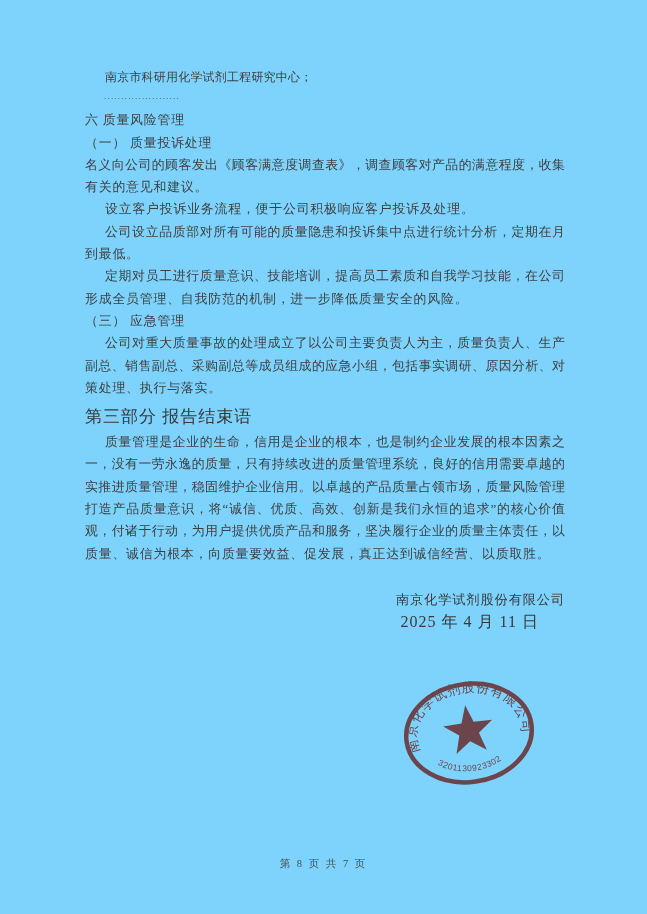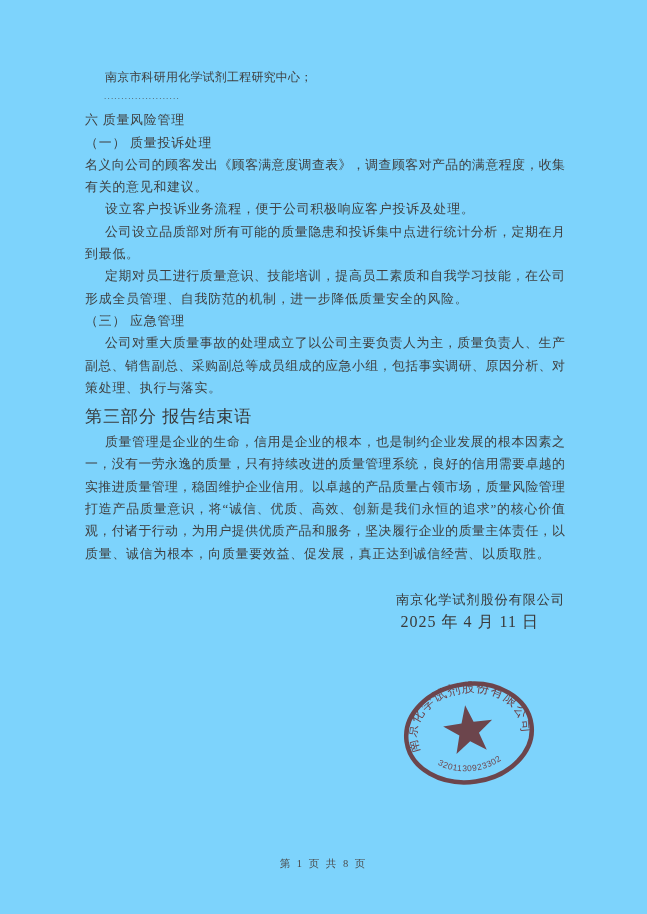"第 1 页 共 8" div.footer { text: 1 页 共 8 -> 8 页 共 7 }
